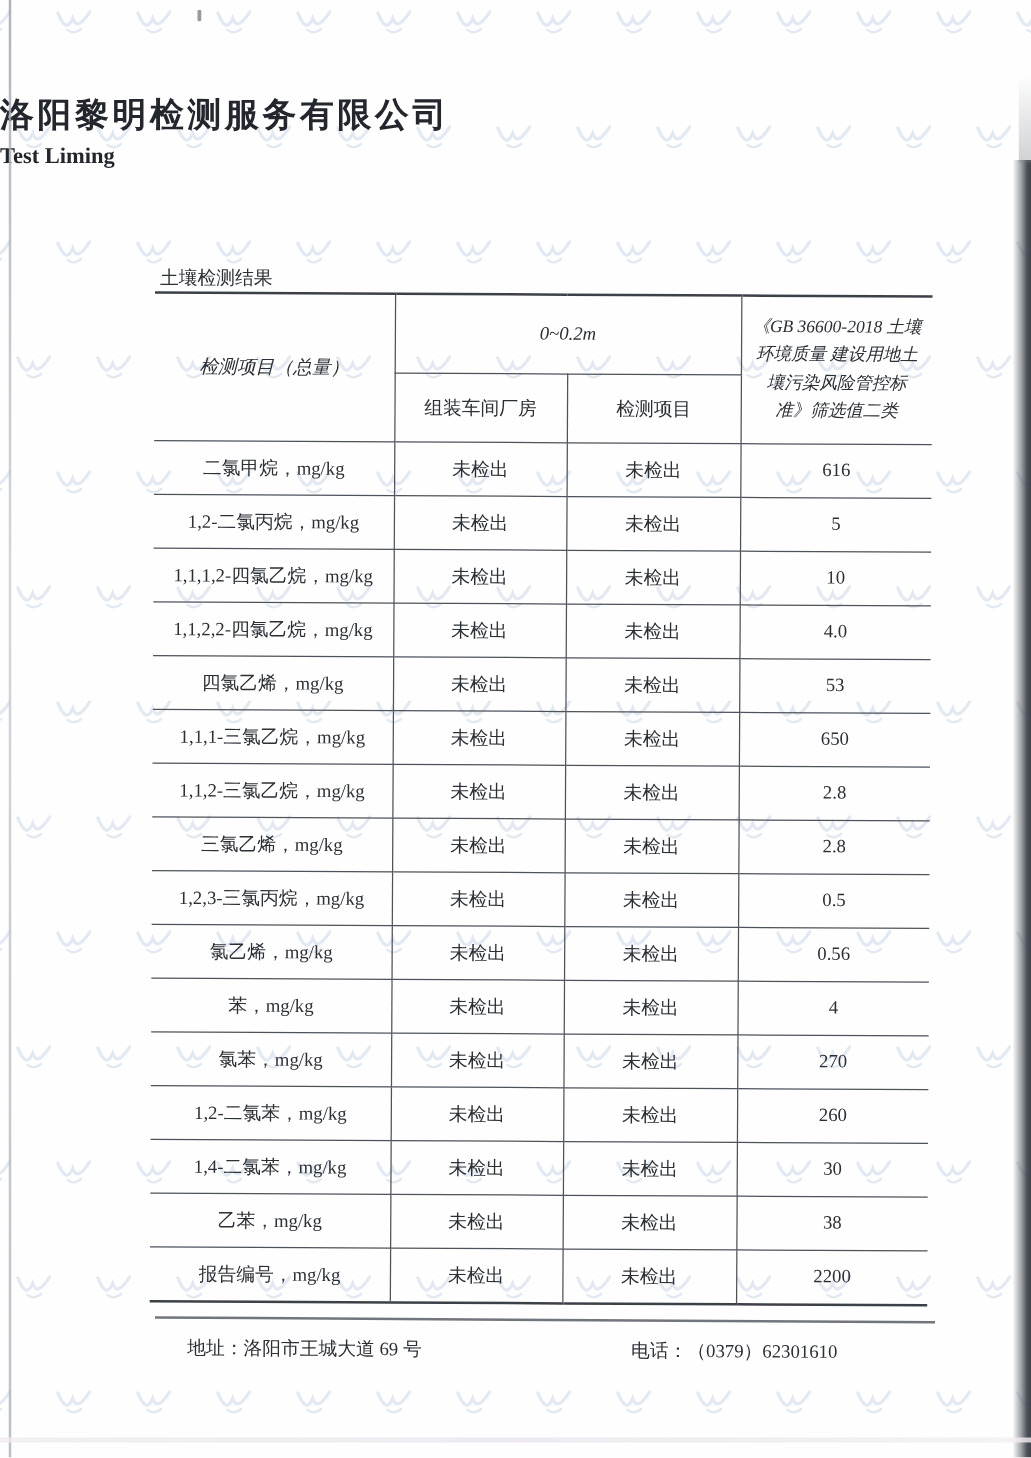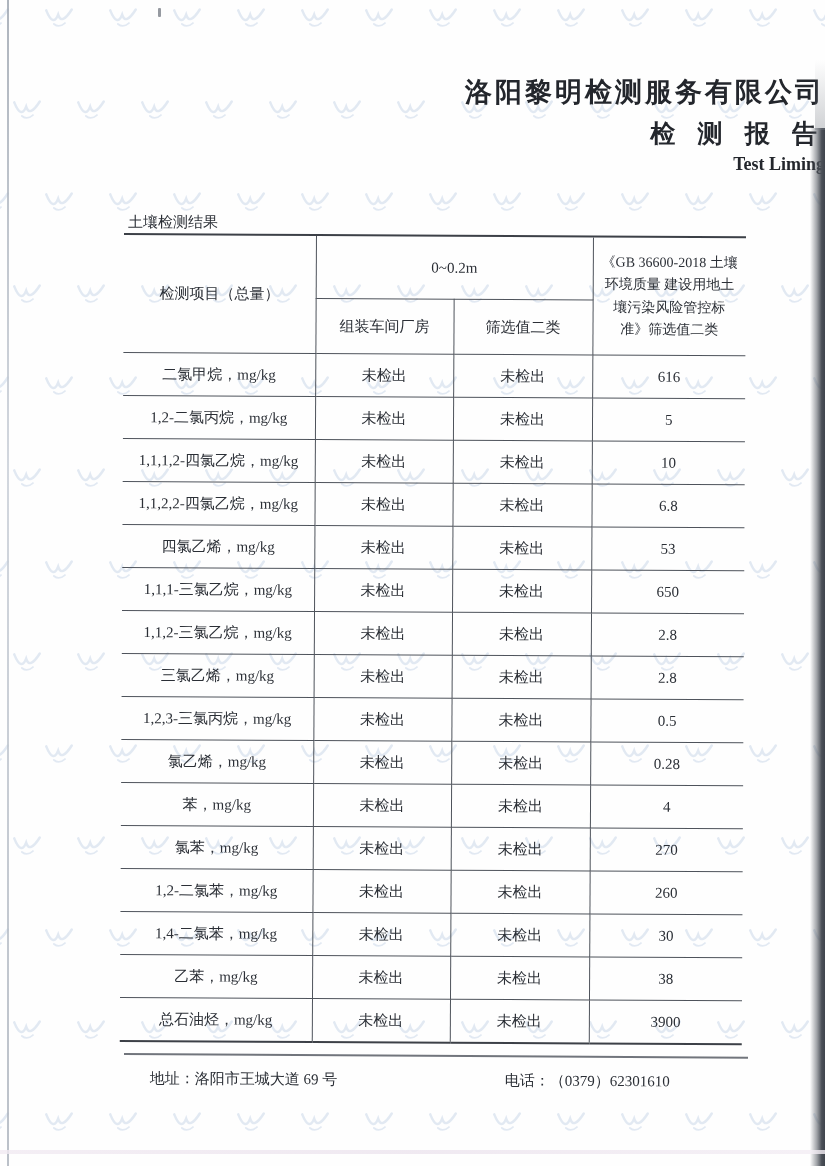"洛阳黎明检测服务有限公司" .header { text-align: right -> left }
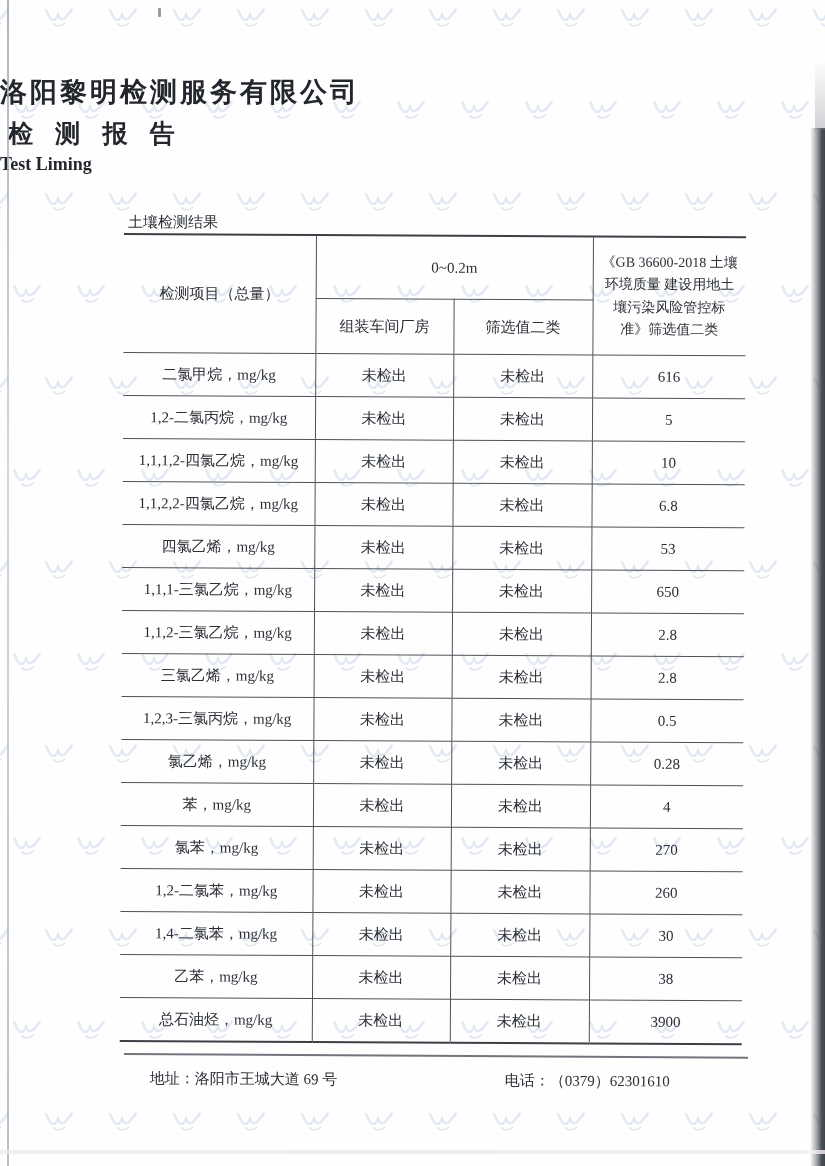"检 测 报 告" div.title-cn { html: <div>检 测 报 告</div> -> none }
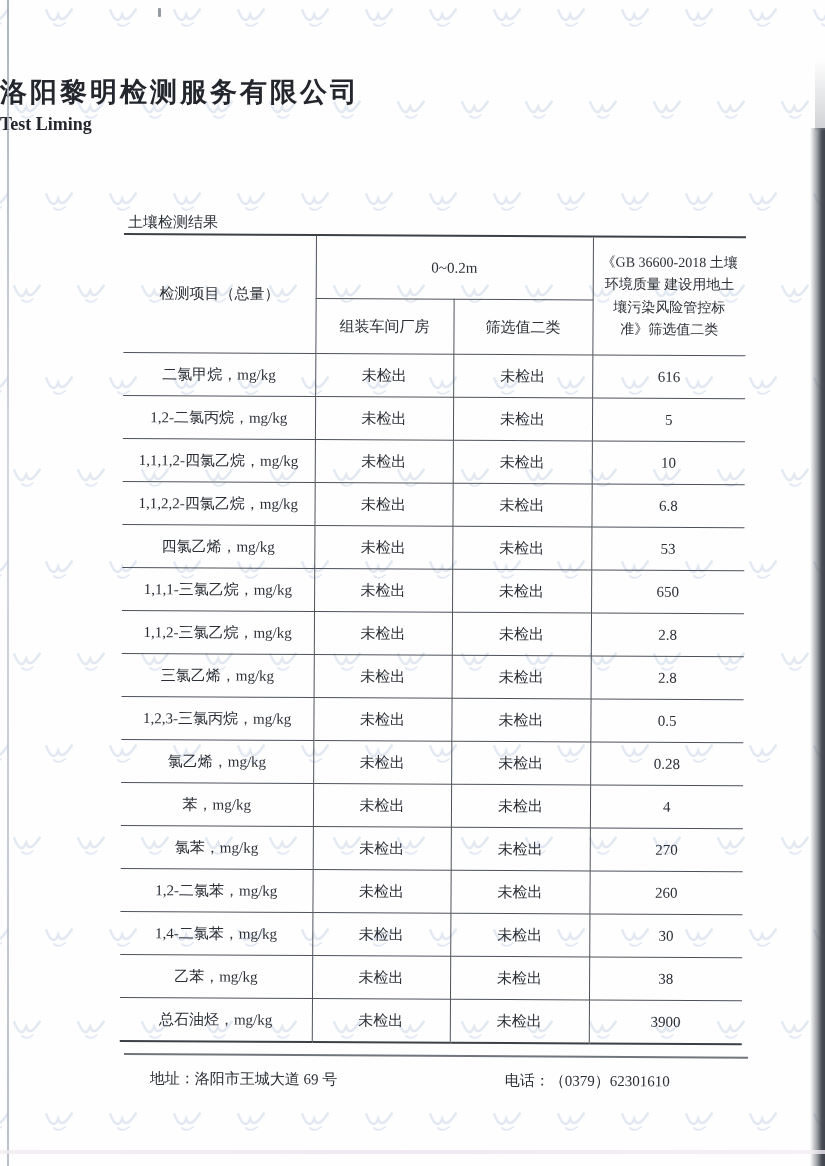"0~0.2m" thead tr:first-child th { font-style: none -> italic }
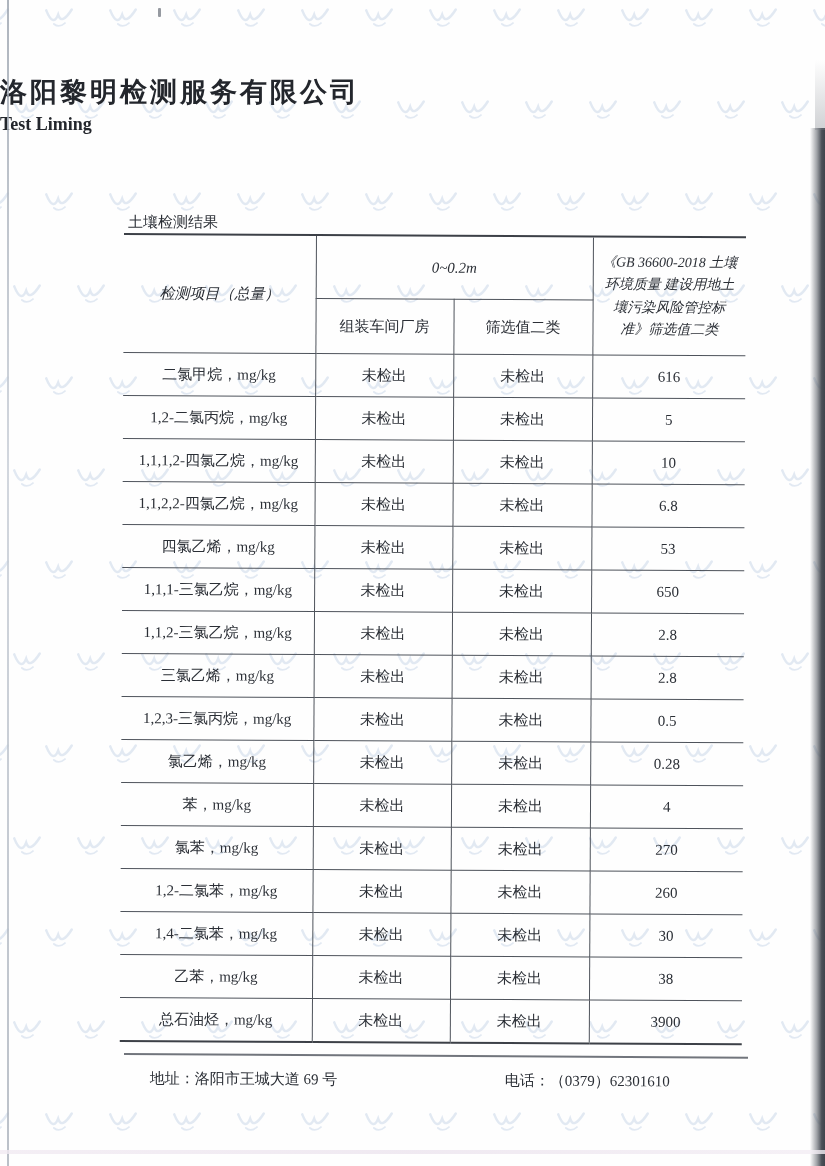"筛选值二类" th.h2 { text: 筛选值二类 -> 检测项目 }
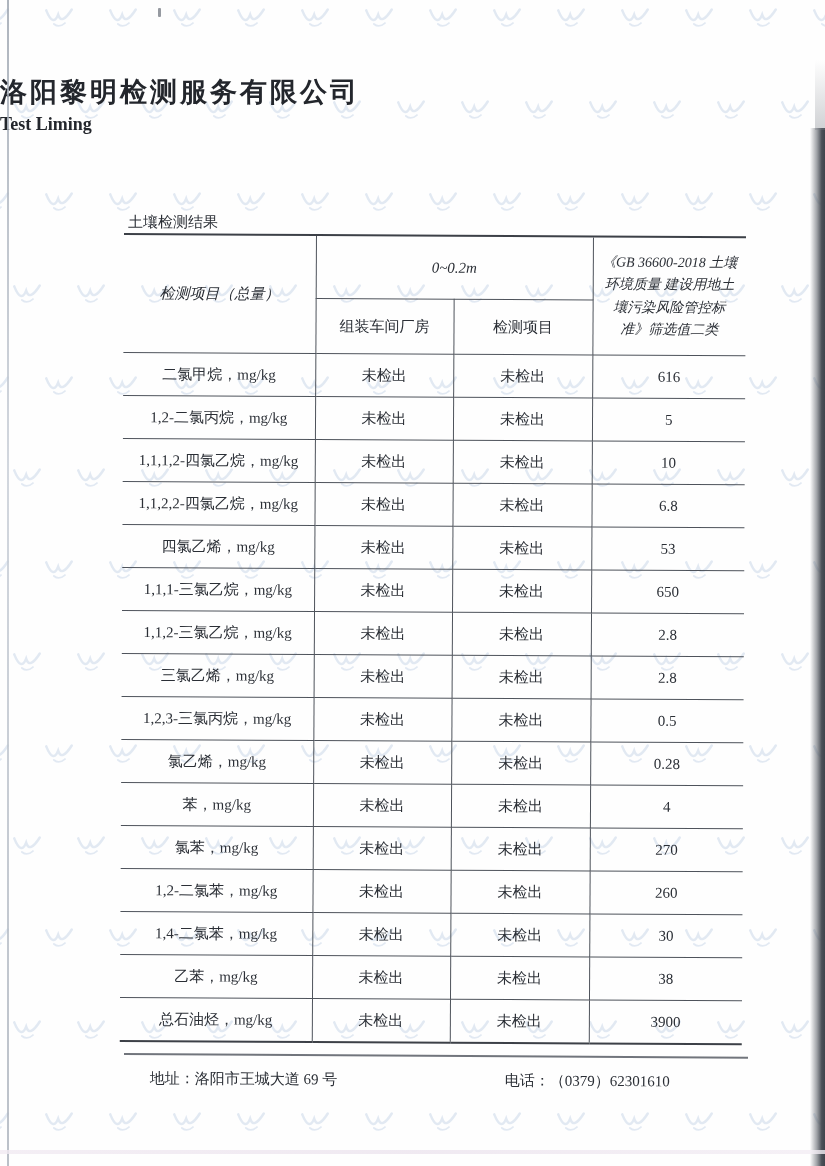"6.8" td { text: 6.8 -> 4.0 }
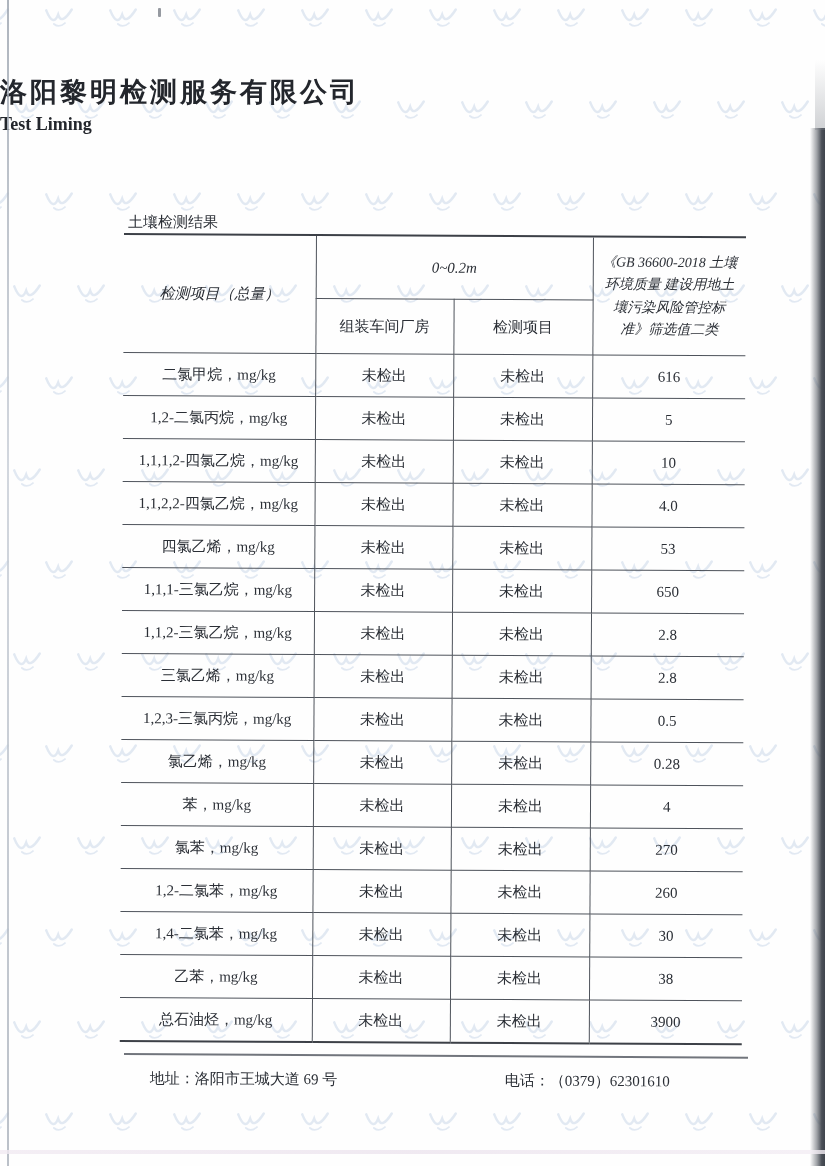"0.28" td { text: 0.28 -> 0.56 }
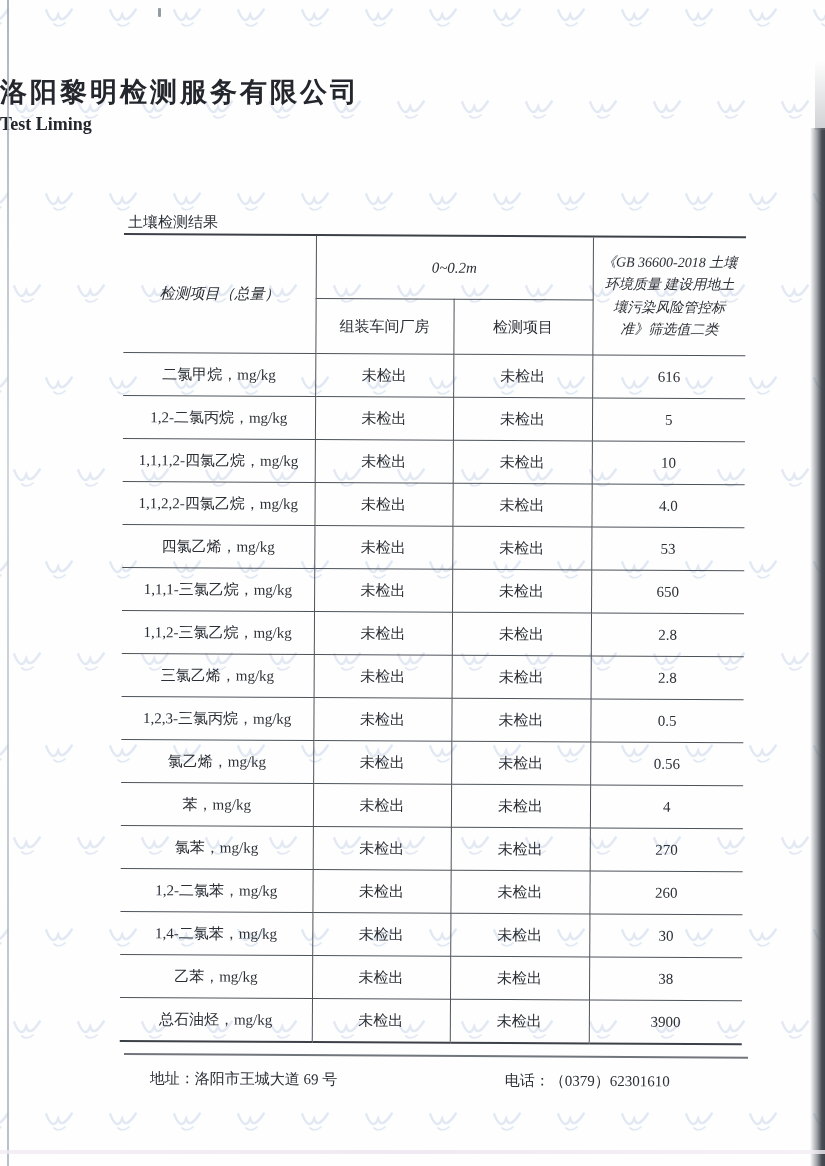"总石油烃，mg/kg" td { text: 总石油烃 -> 报告编号 }
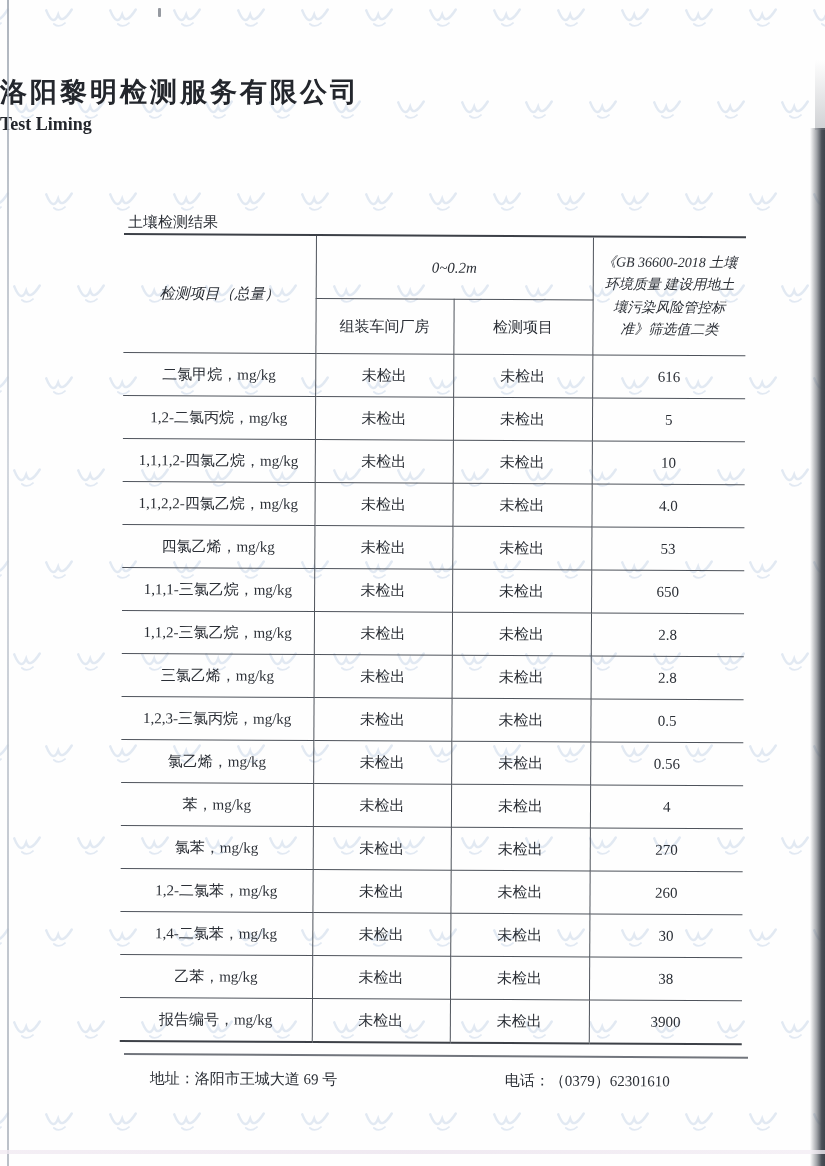"3900" td { text: 3900 -> 2200 }
